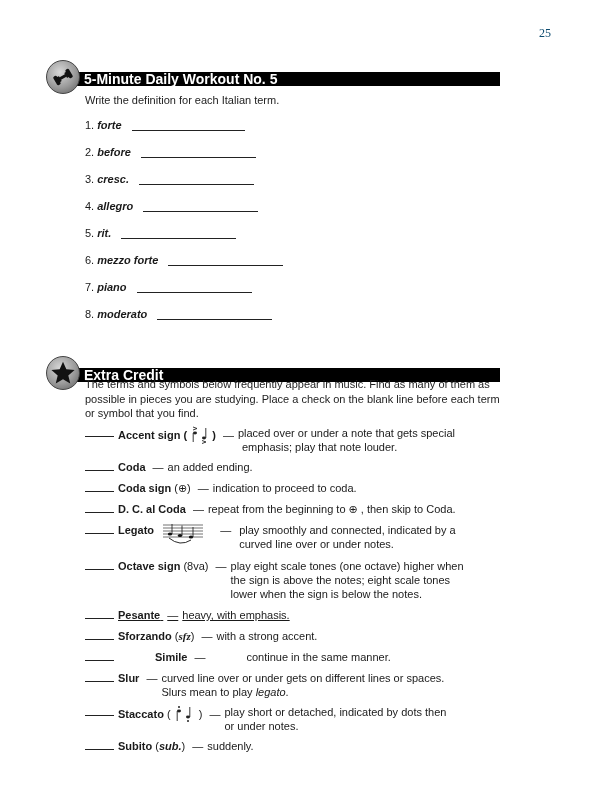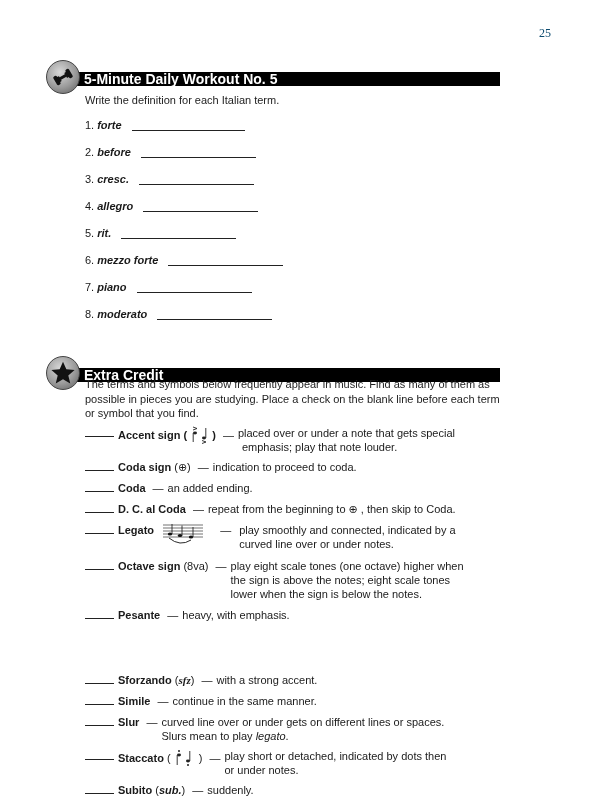"Coda sign (⊕) —" li.credit-item { order: before "Coda —" -> after "Coda —" }
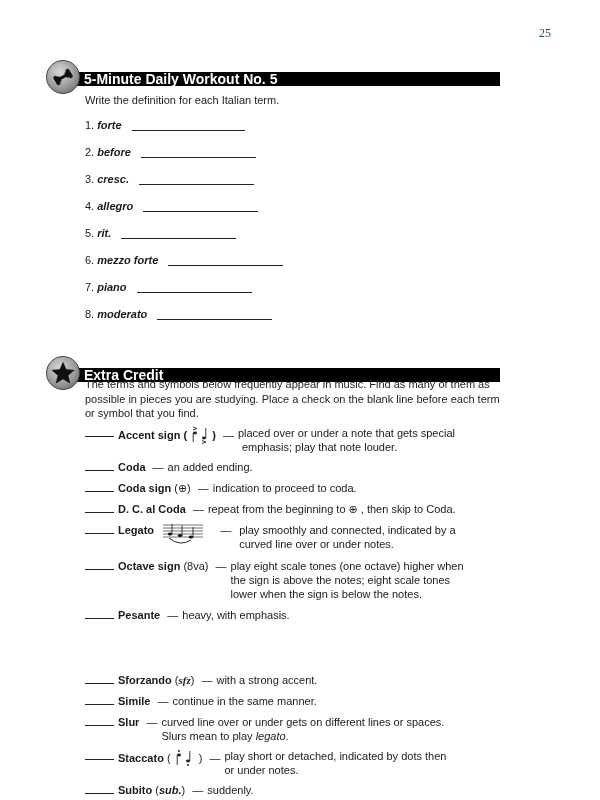"Pesante —" li.credit-item { text-decoration: none -> underline }
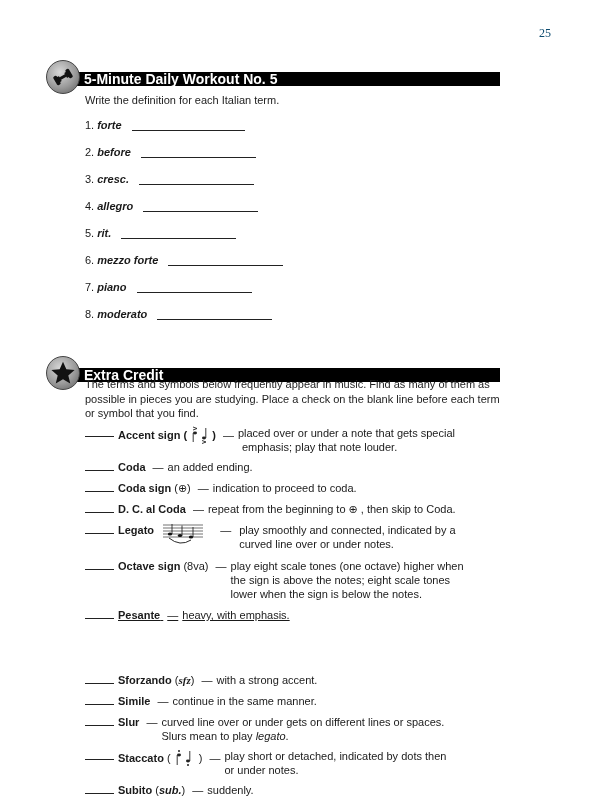"Sforzando (sfz) —" li.credit-item { margin-top: 44px -> none }
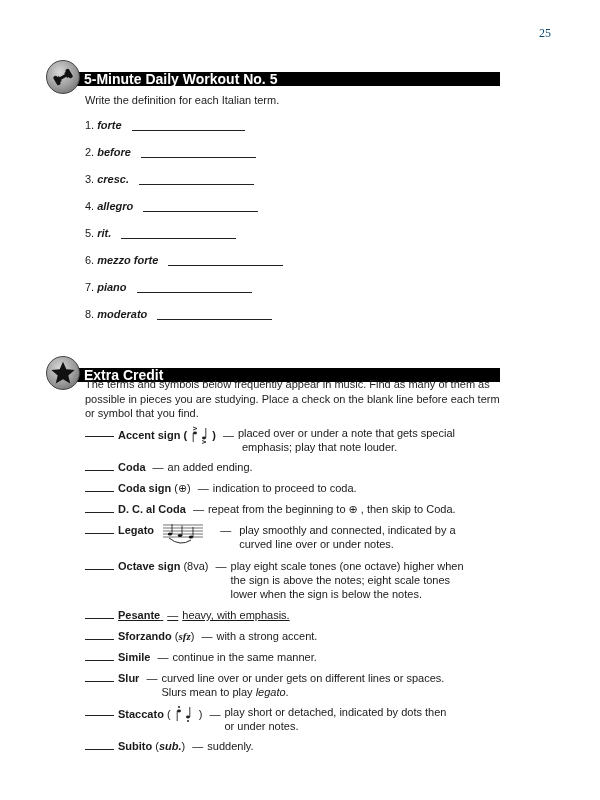"Simile —" li.credit-item { gap: none -> 37px }
